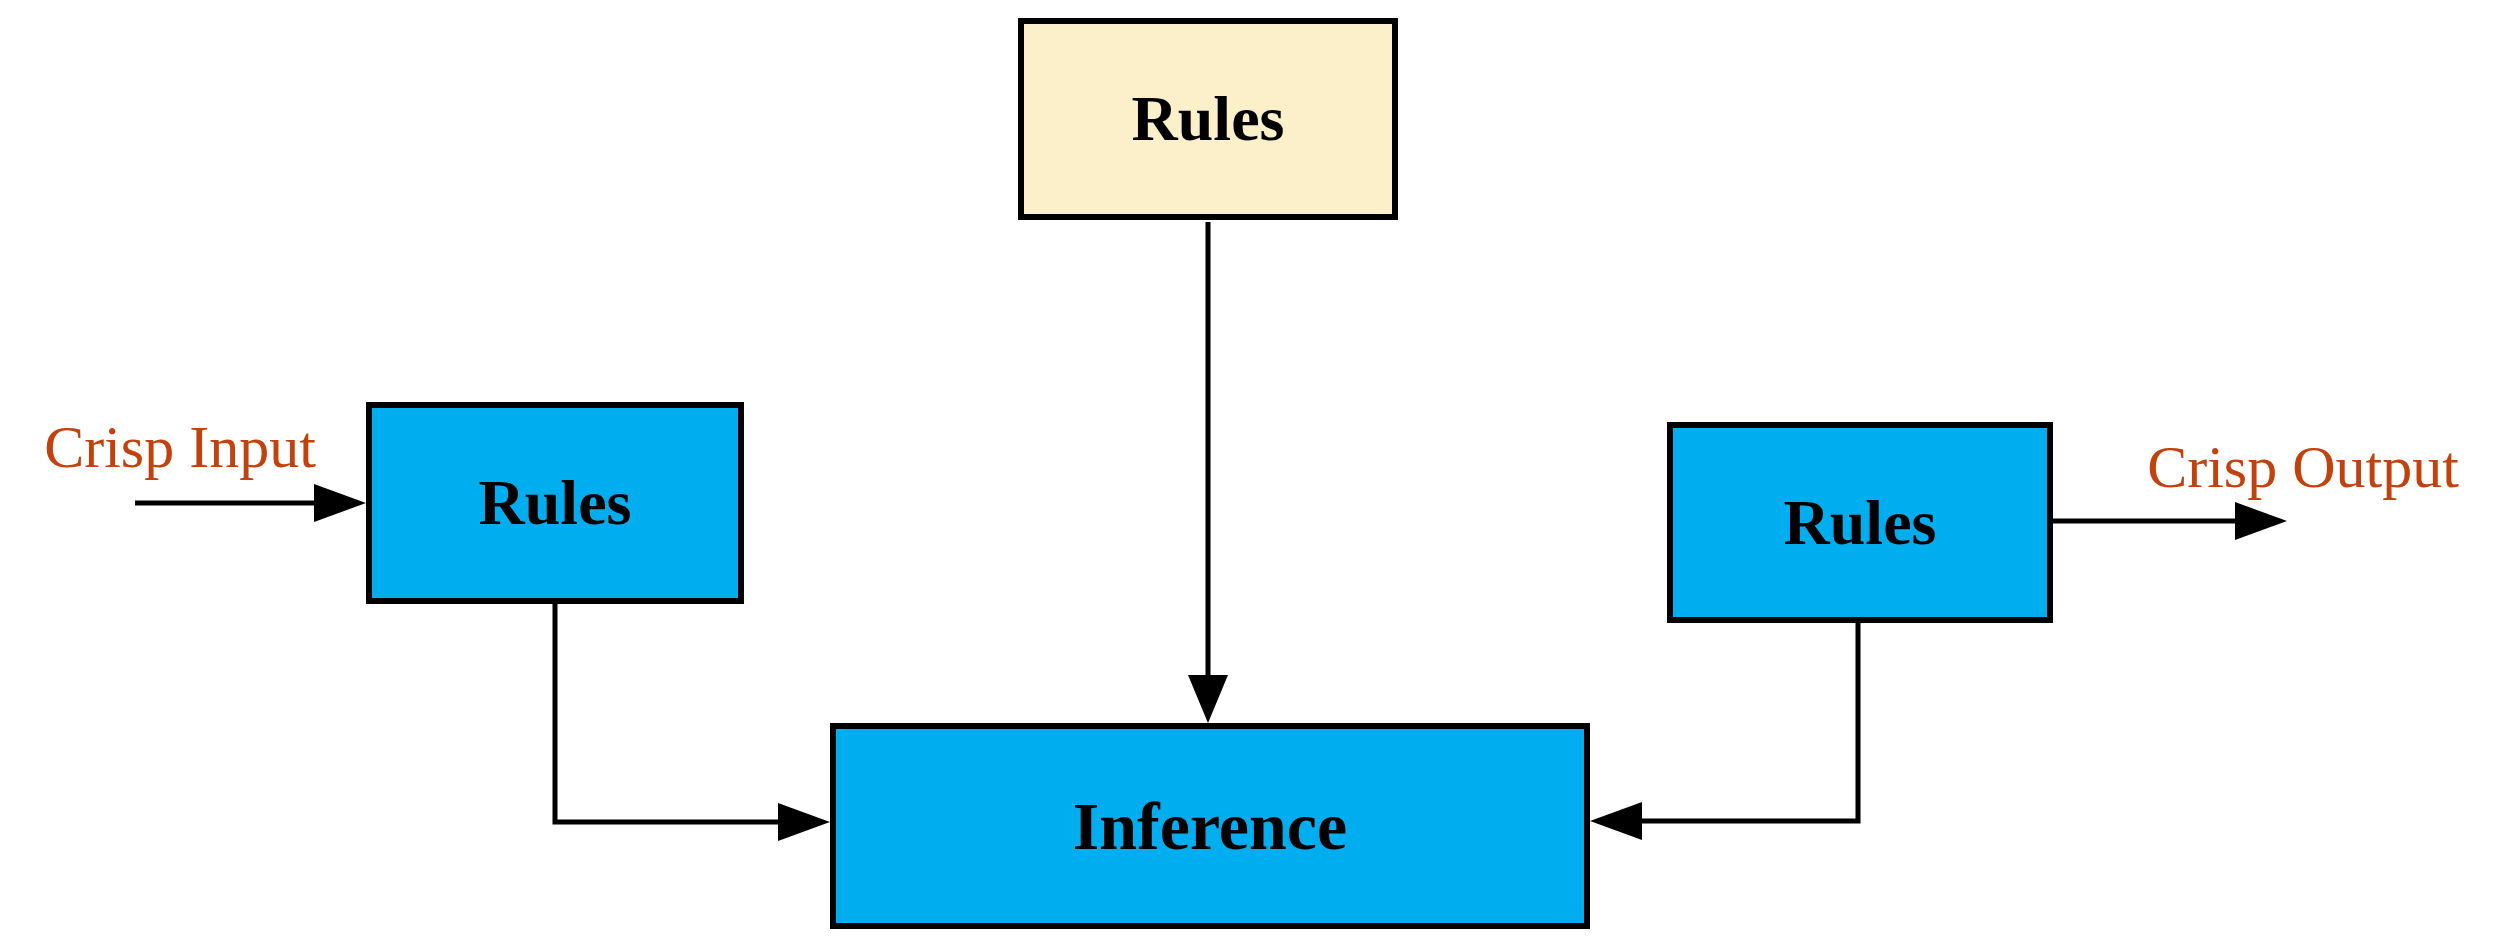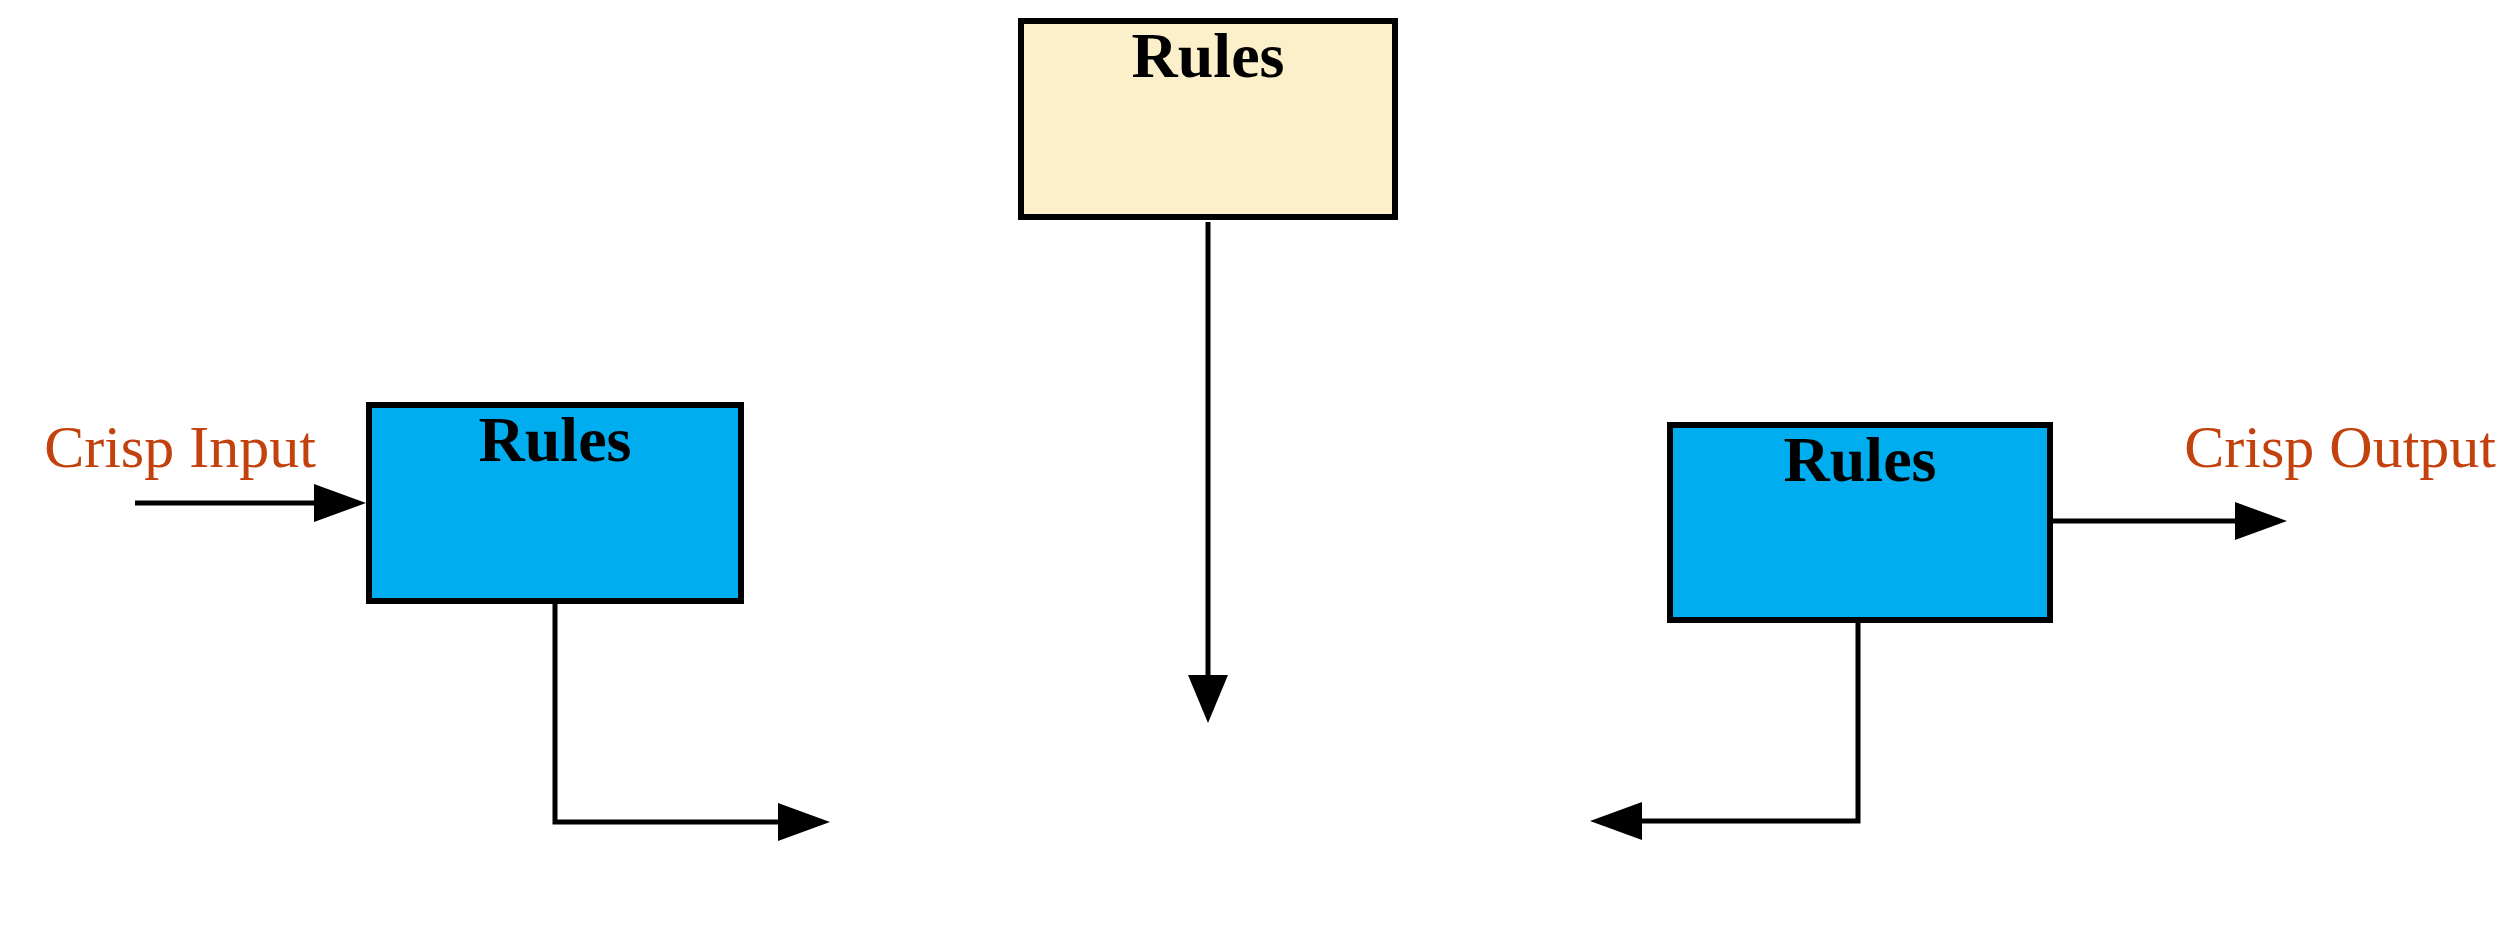"Rules" .node { align-items: flex-start -> center }
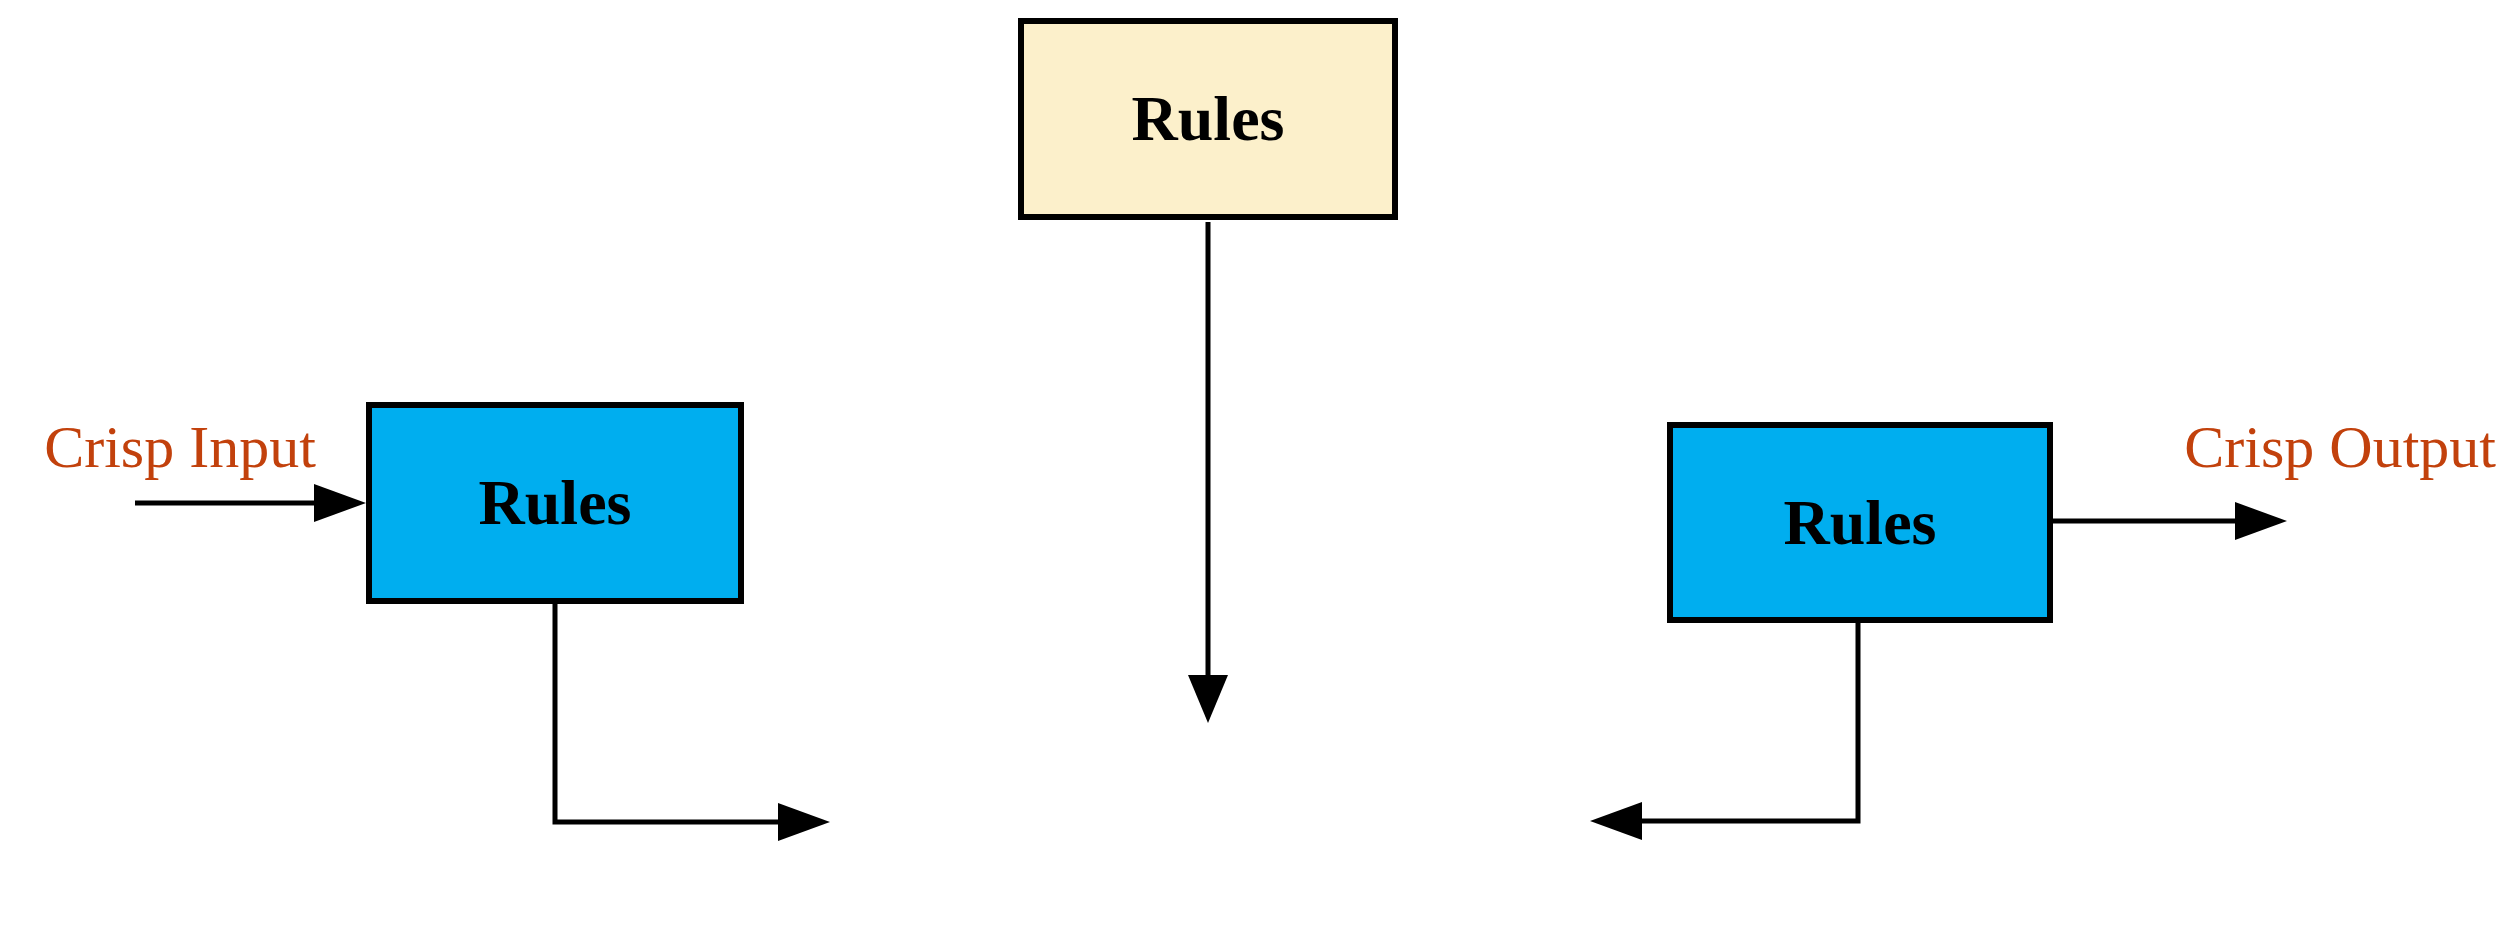"Crisp Output" #label-crisp-output { text-align: right -> none; top: 416px -> 436px }
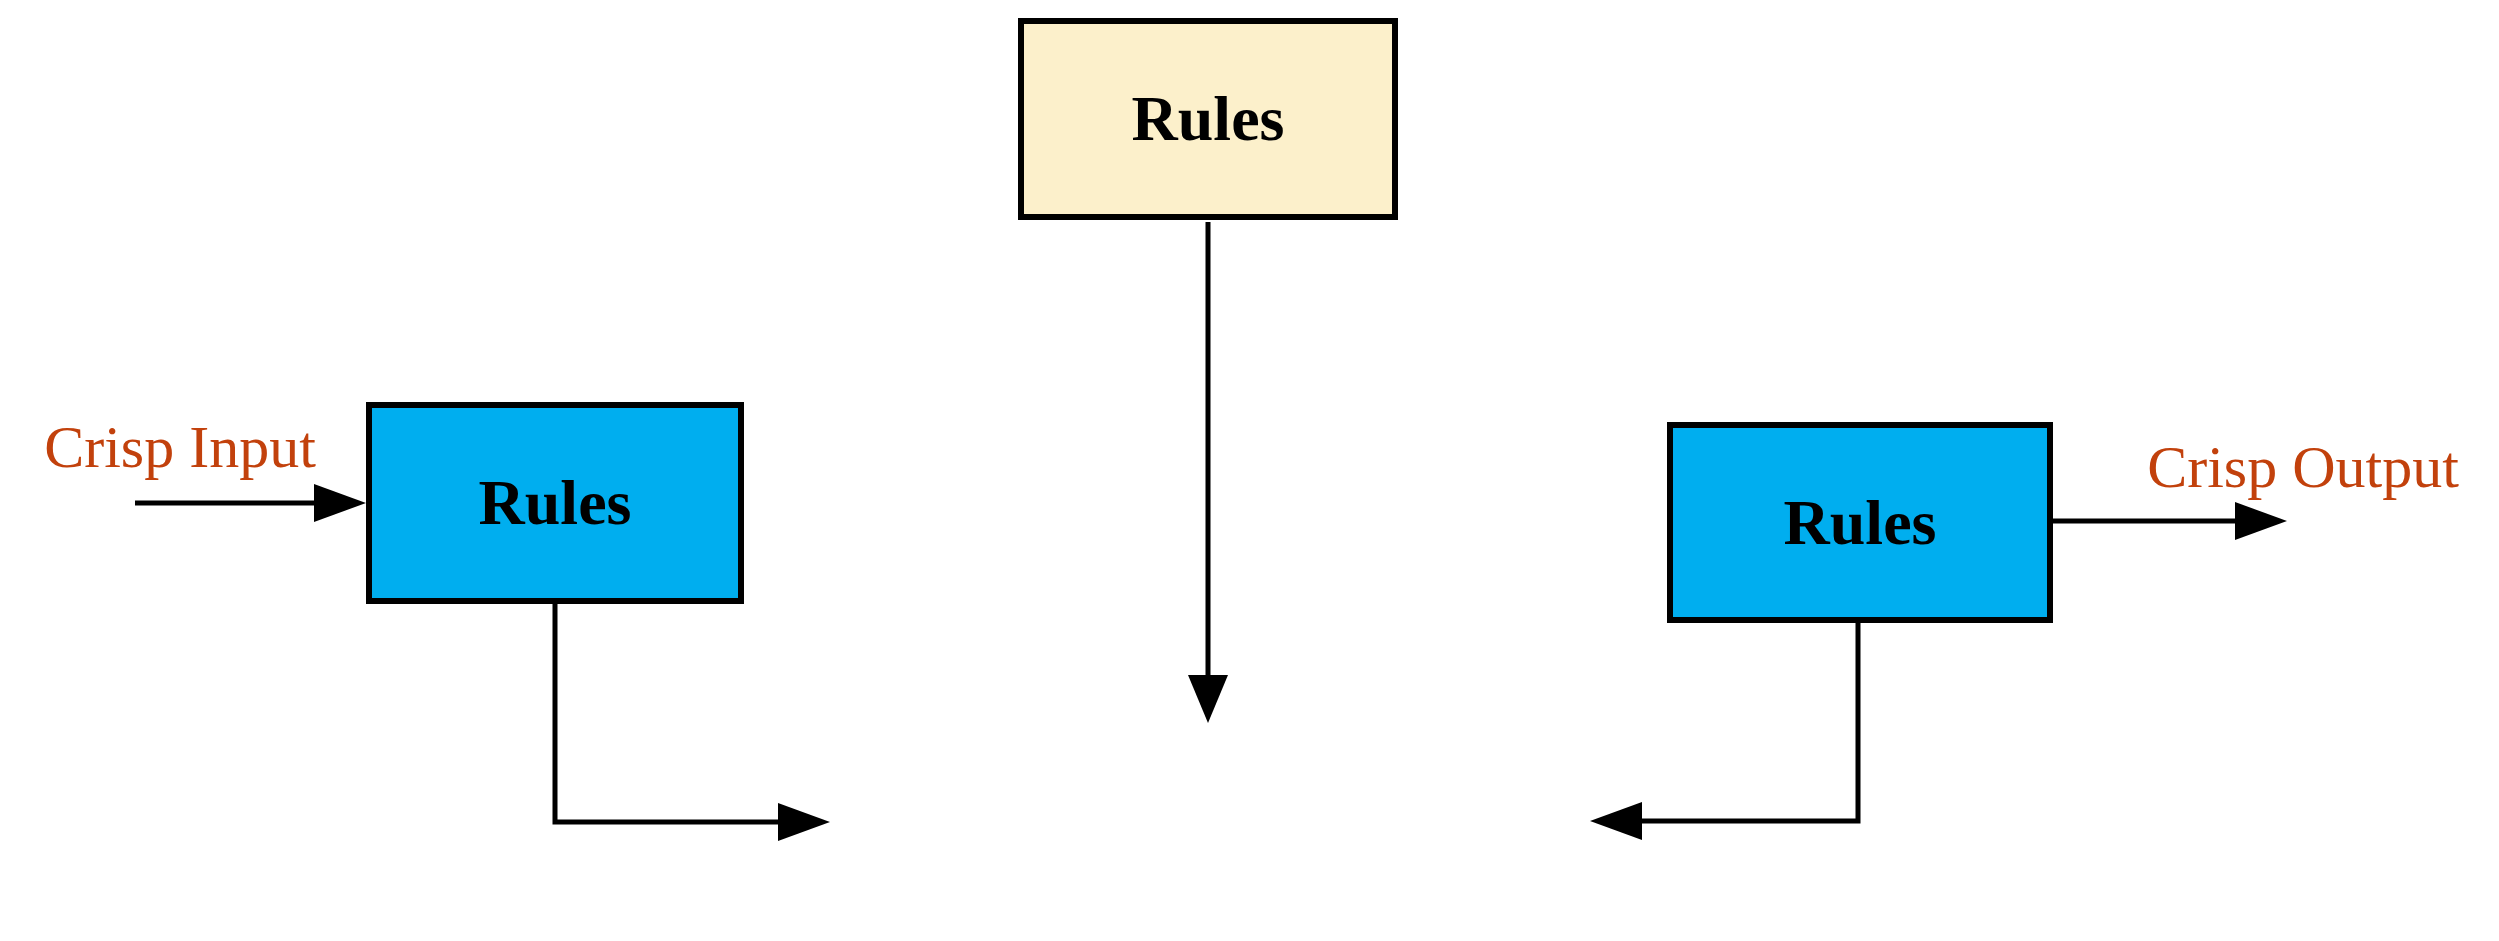"Inference" div.node { html: none -> <div> <span>Inference</span> </div> }
